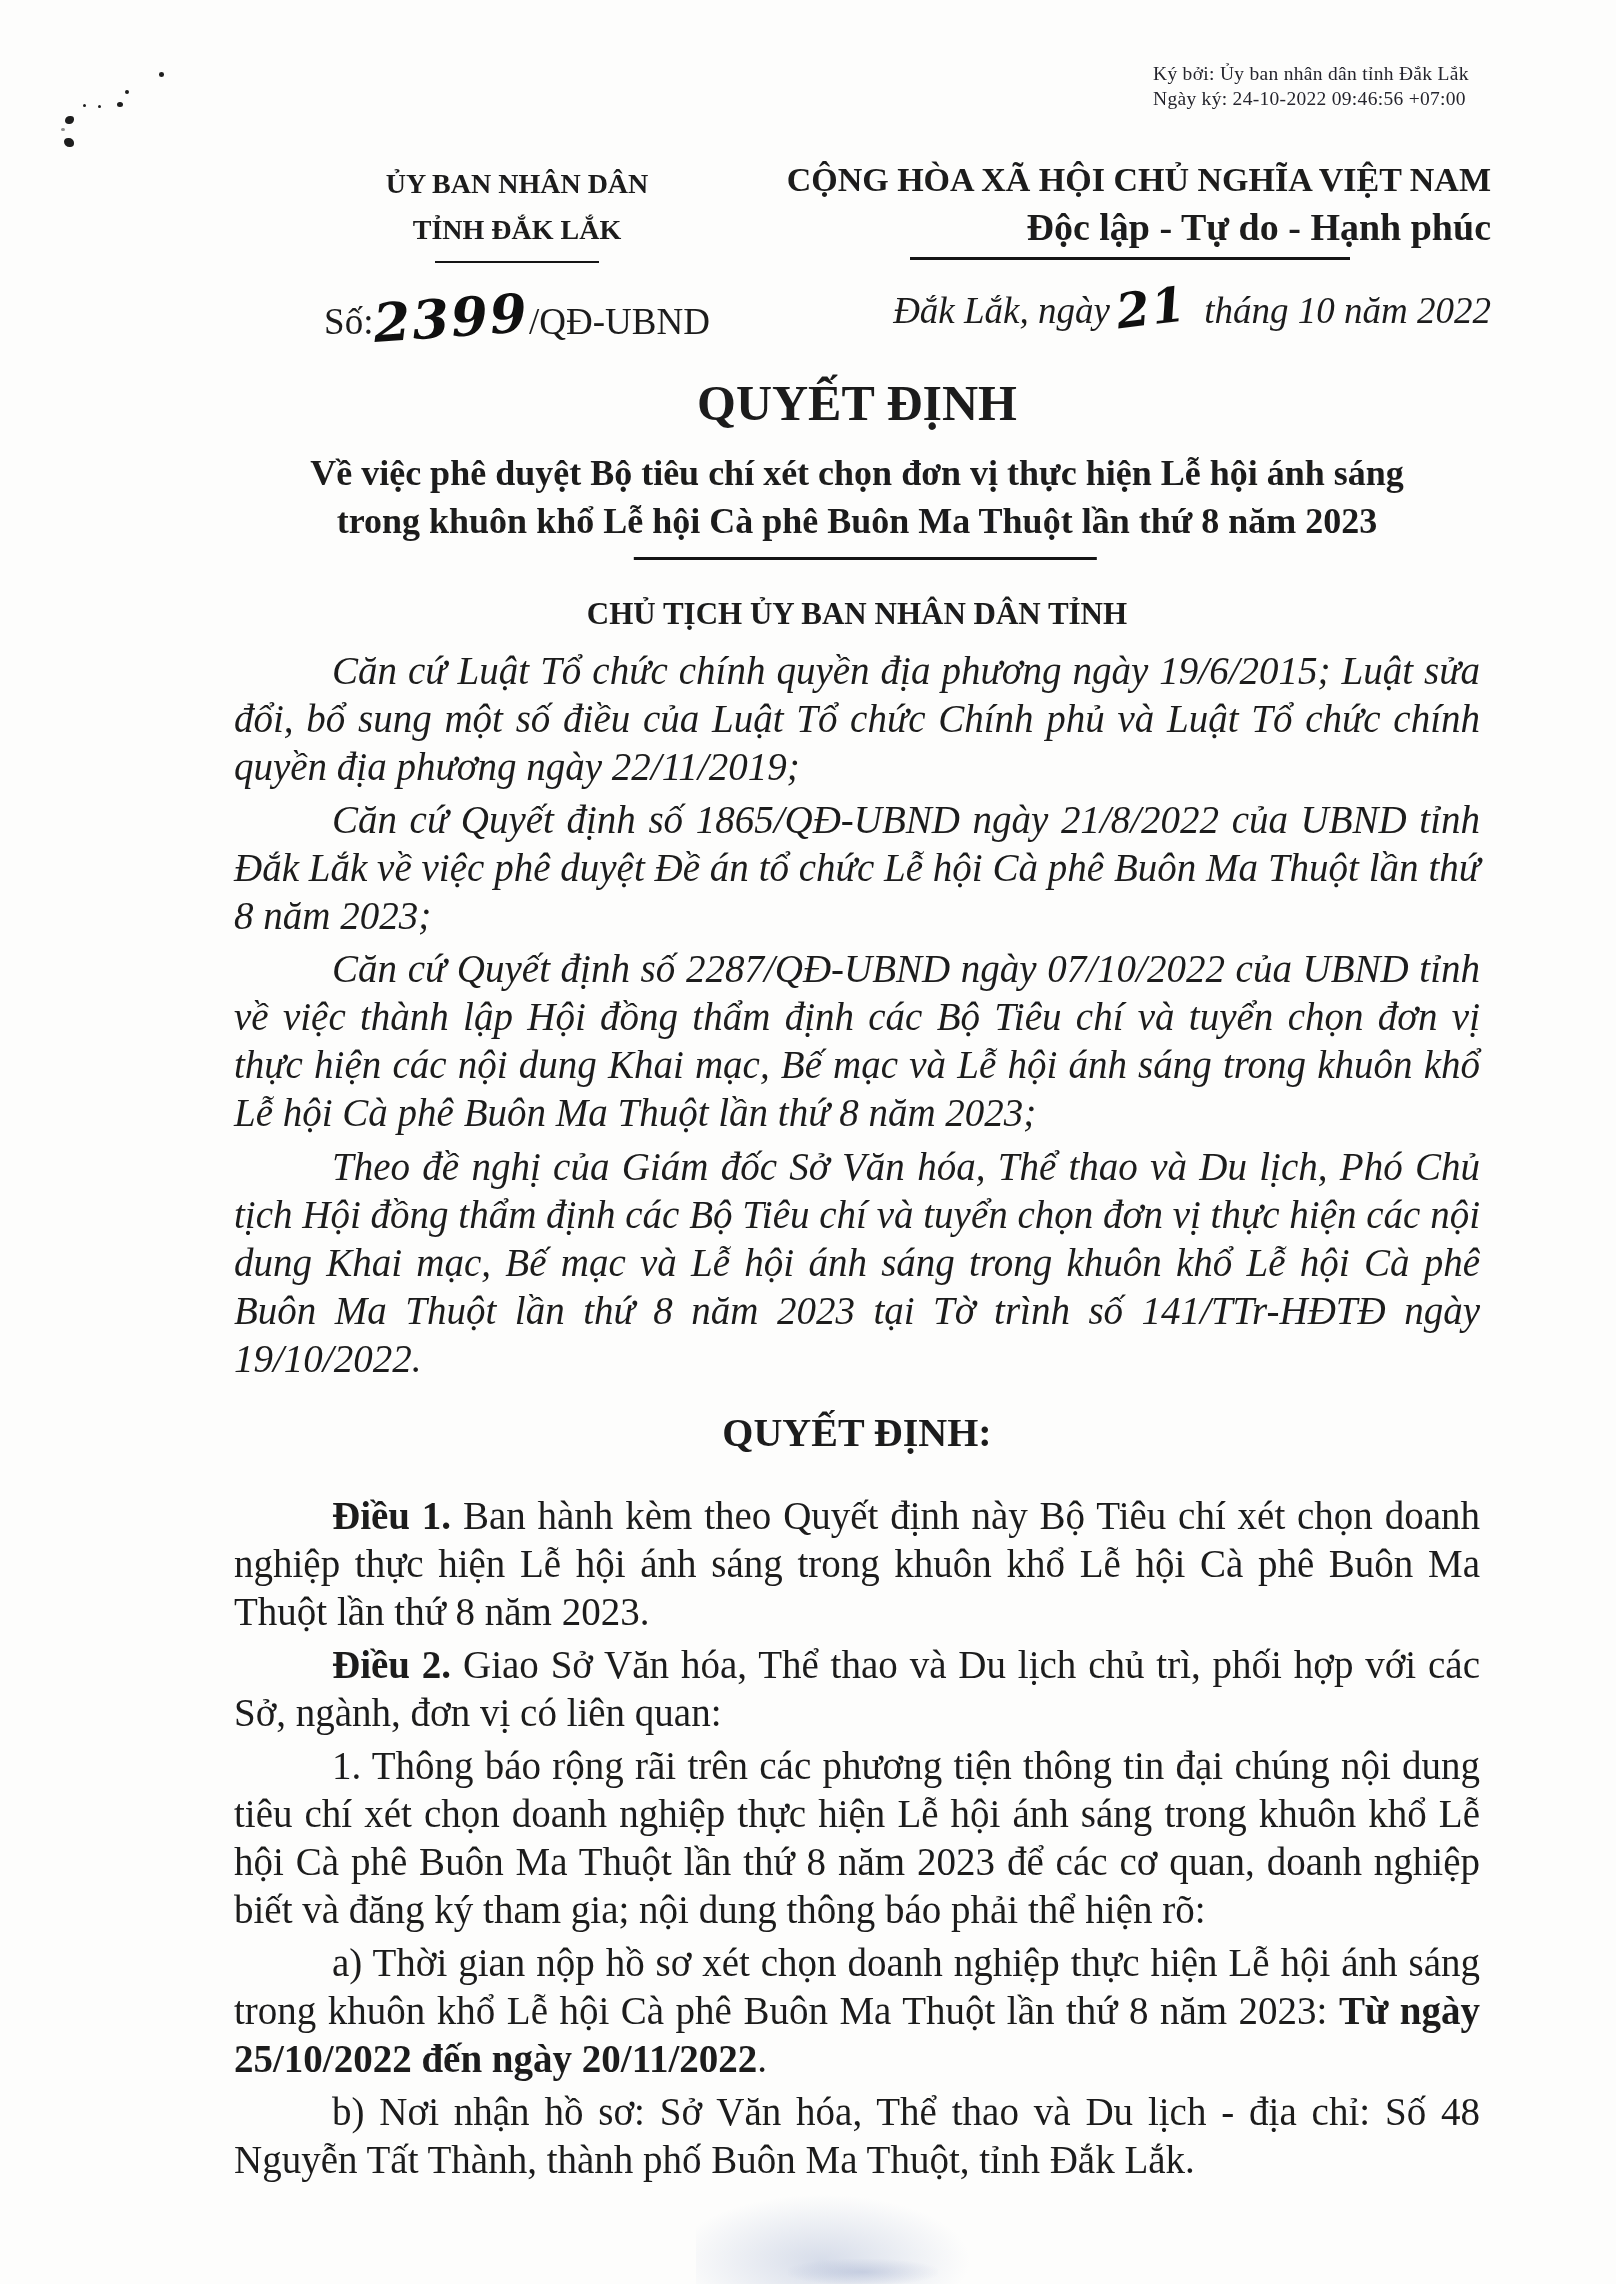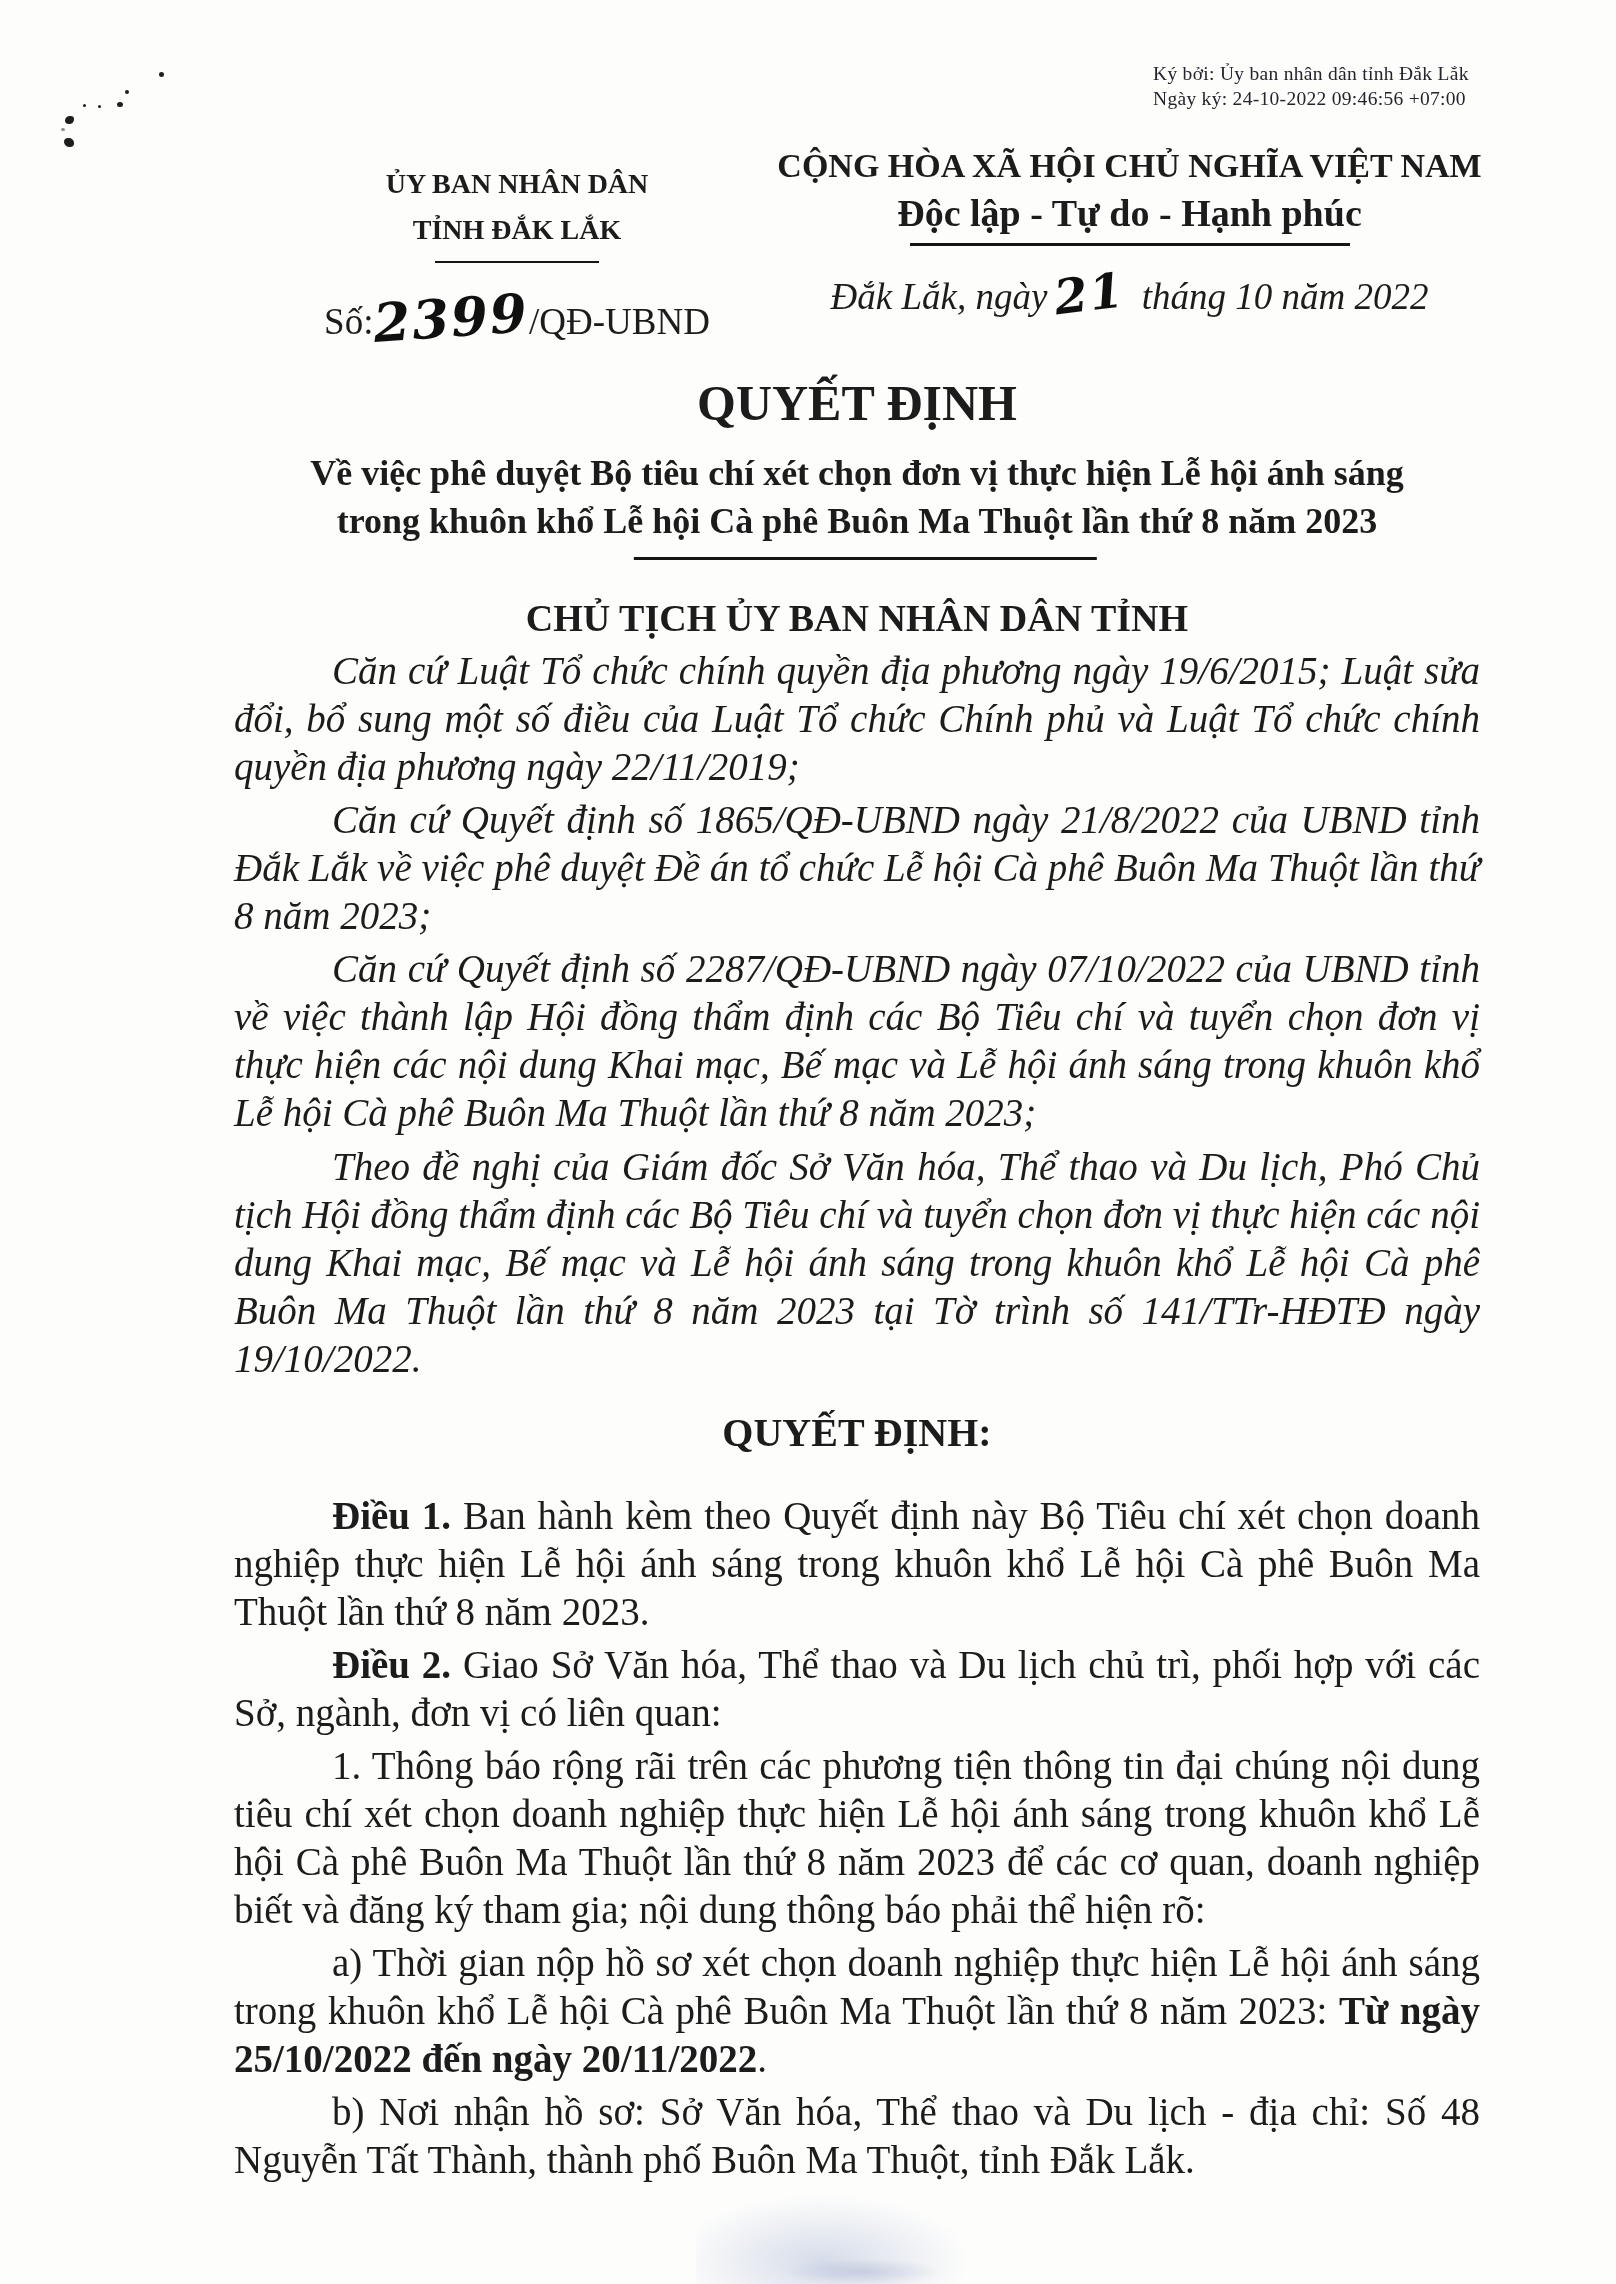"CỘNG HÒA XÃ HỘI CHỦ" .motto { text-align: center -> right; top: 143px -> 157px }
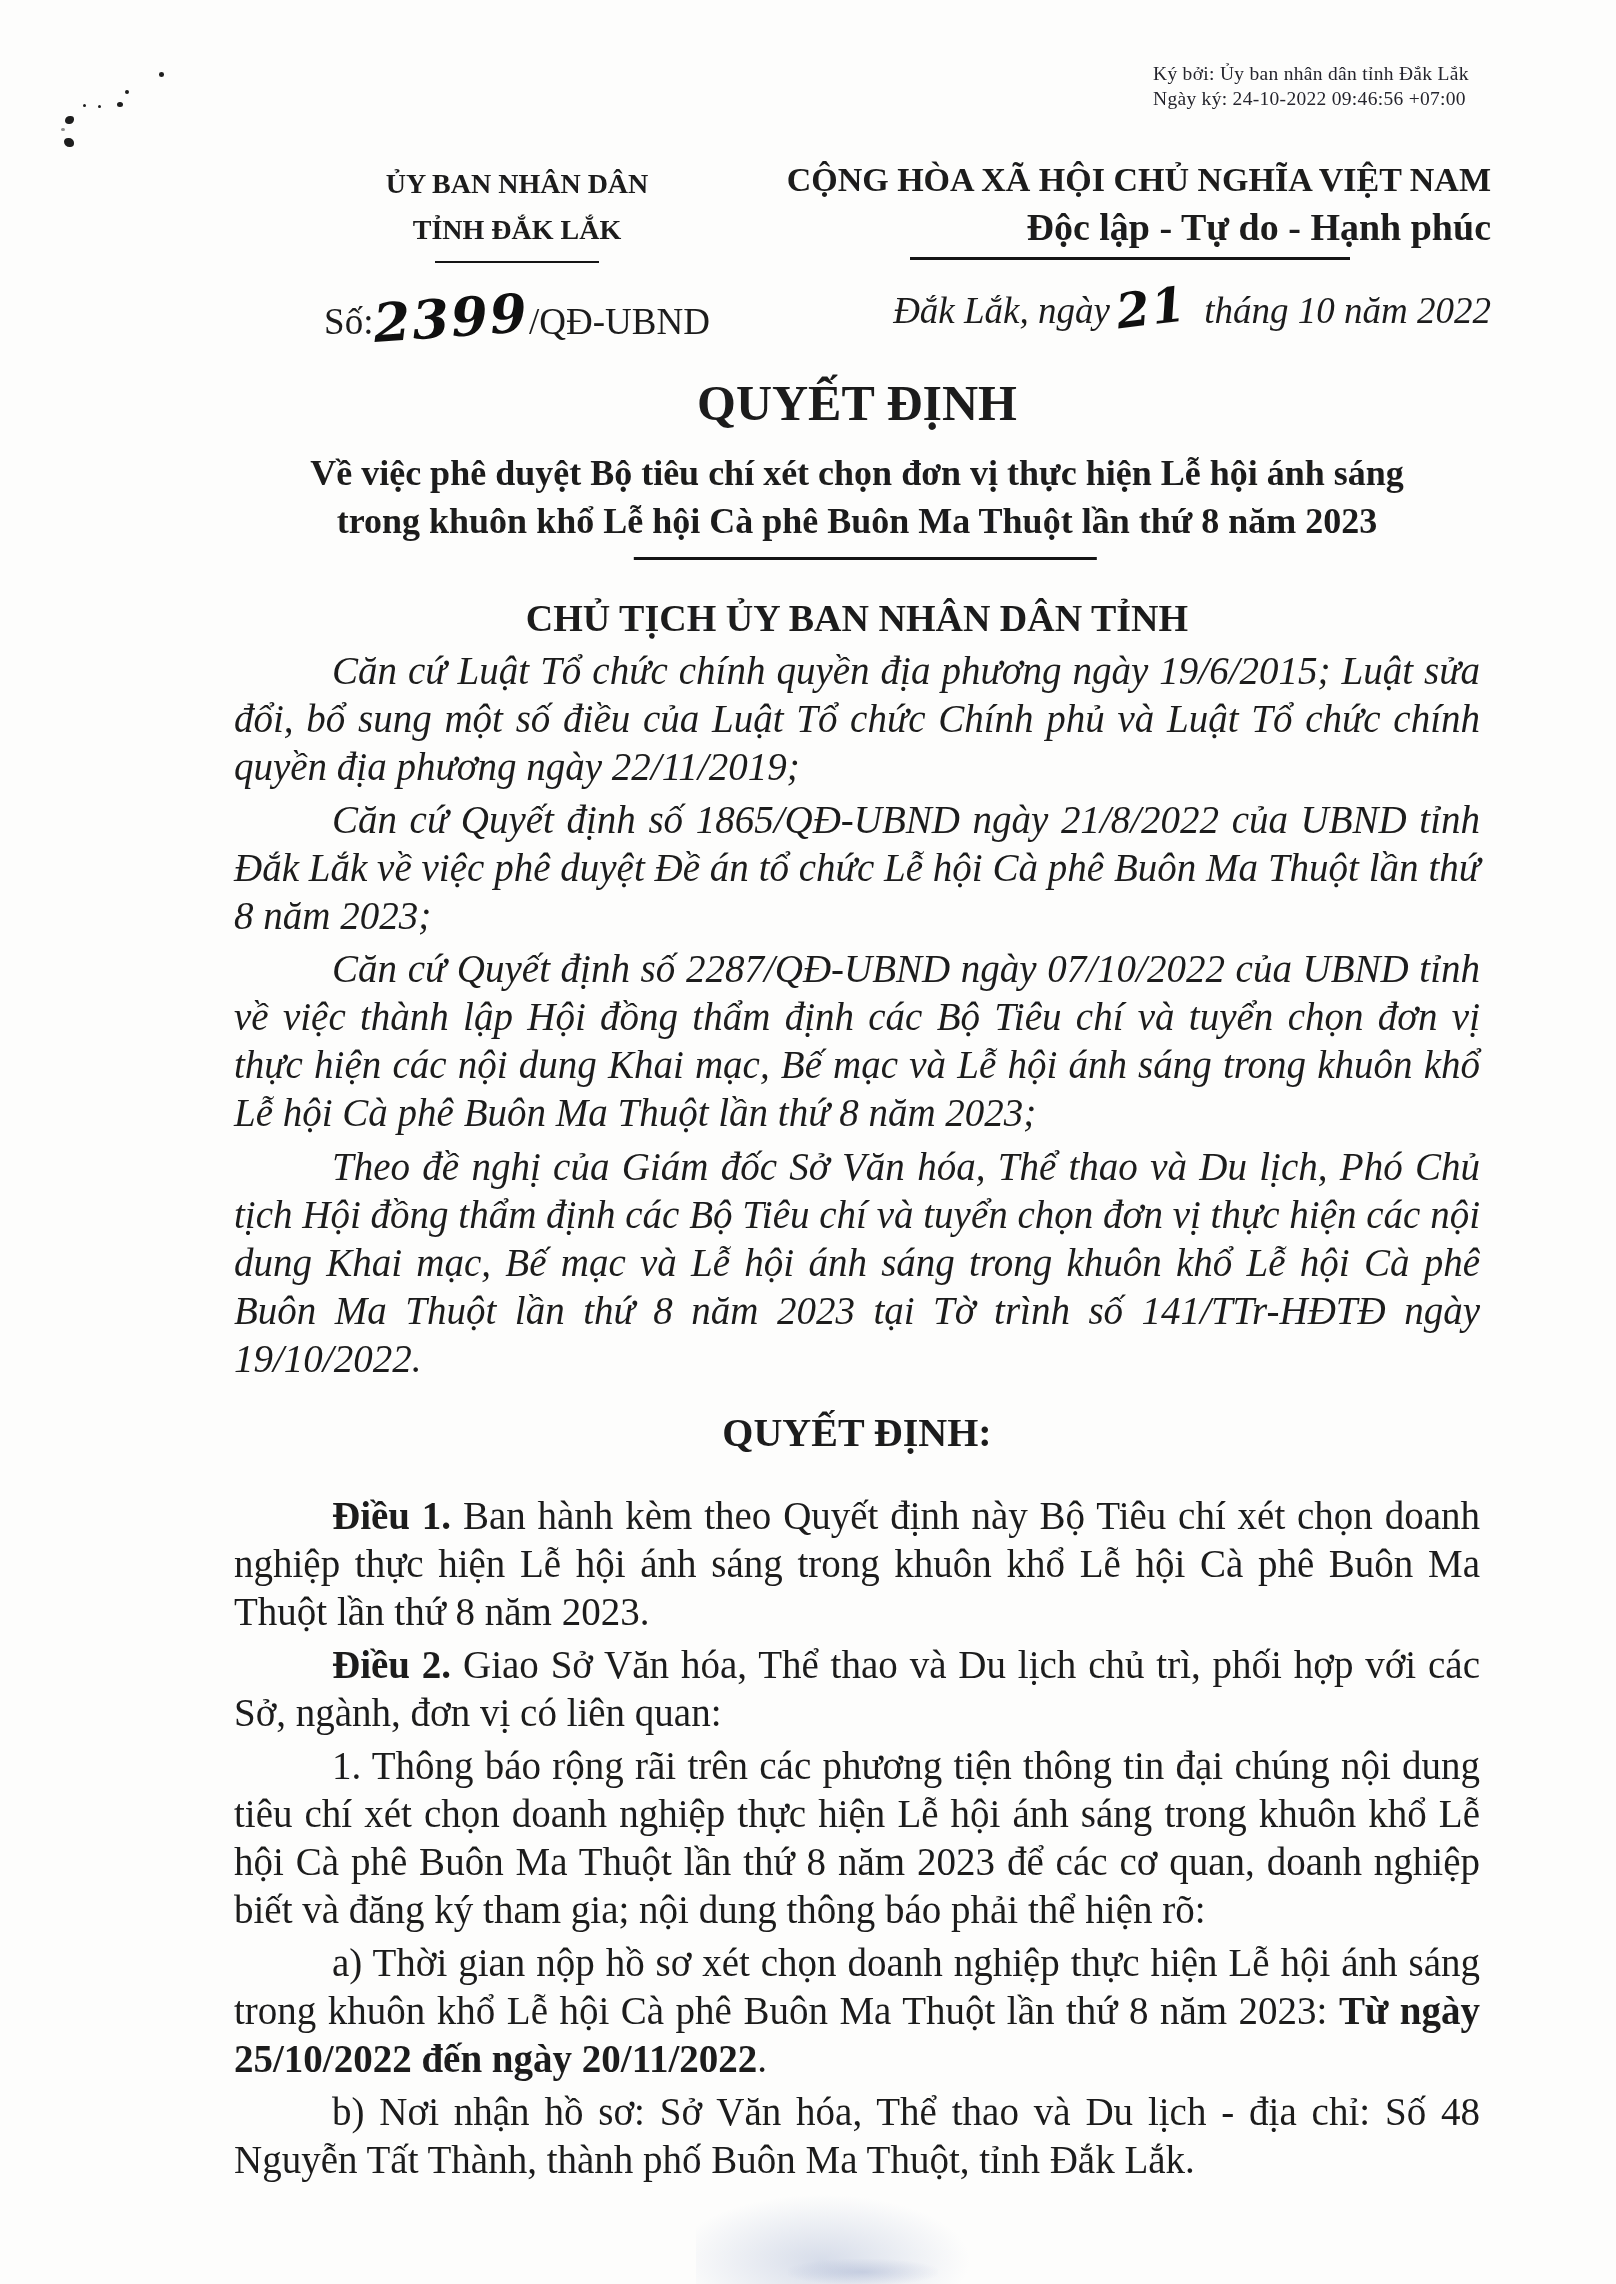"CHỦ TỊCH ỦY BAN NHÂN" .authority { font-size: 38px -> 31px }
